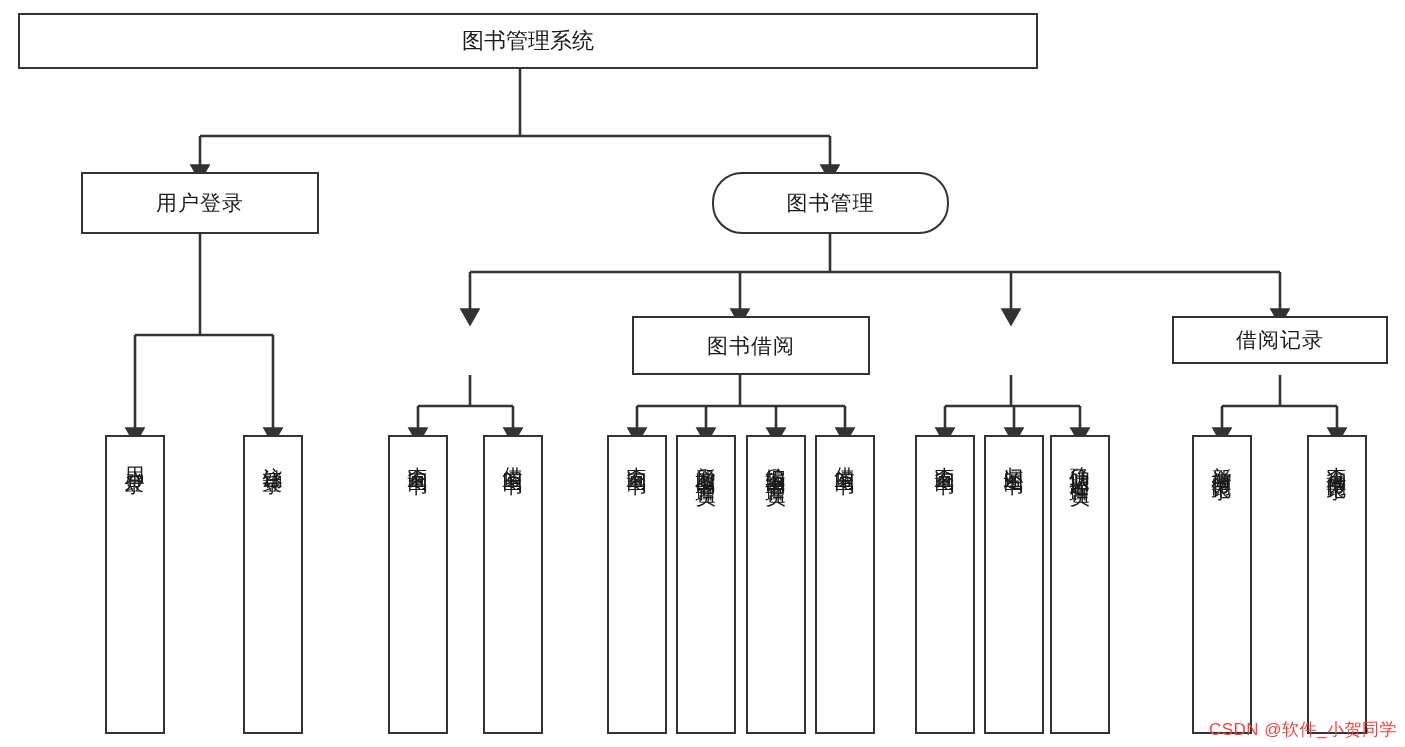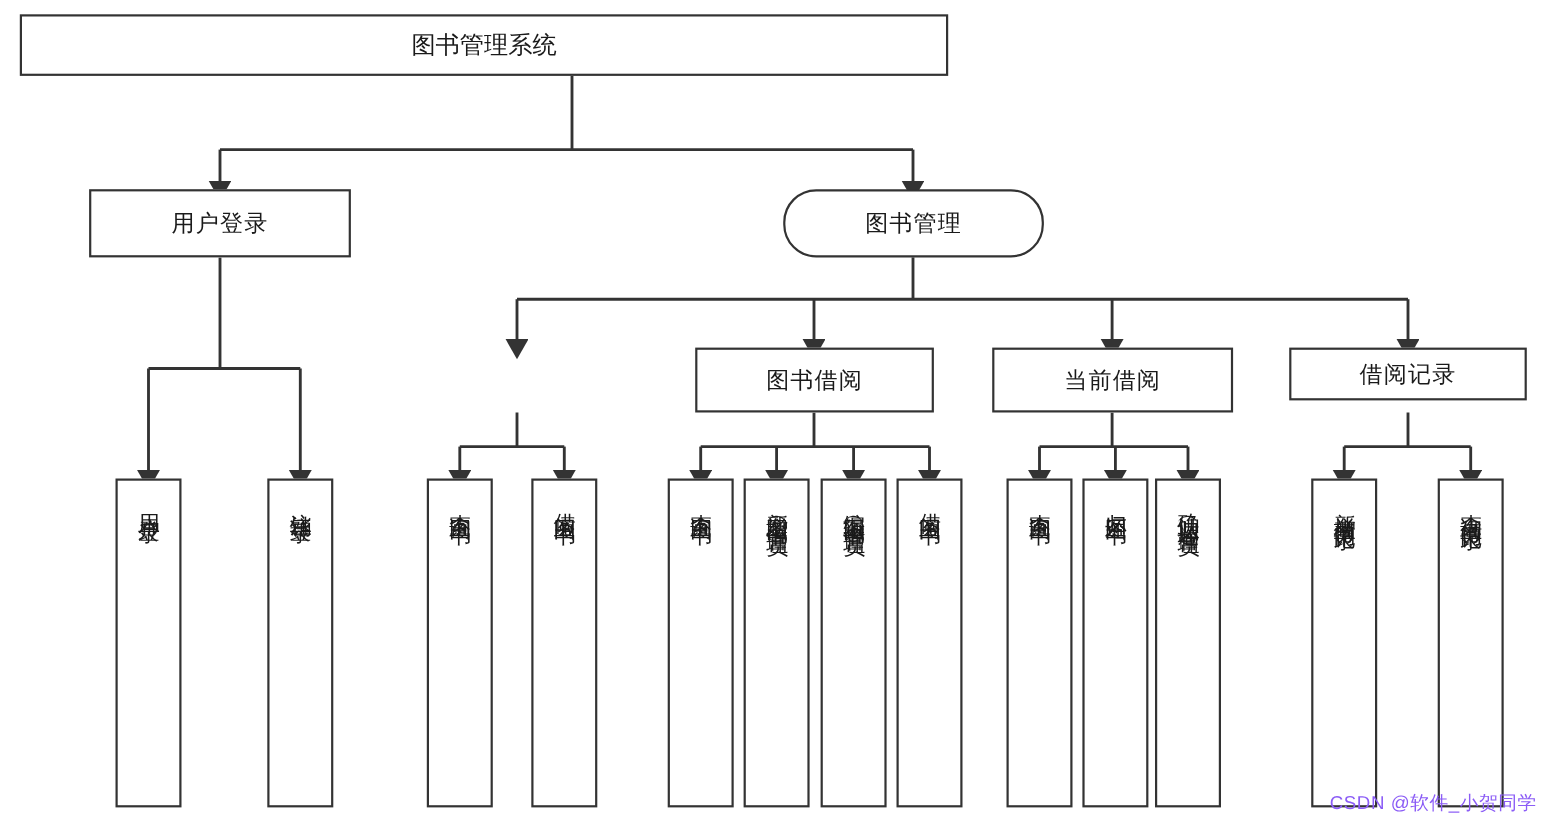"图书管理系统" div.node { width: 844px -> 1020px }
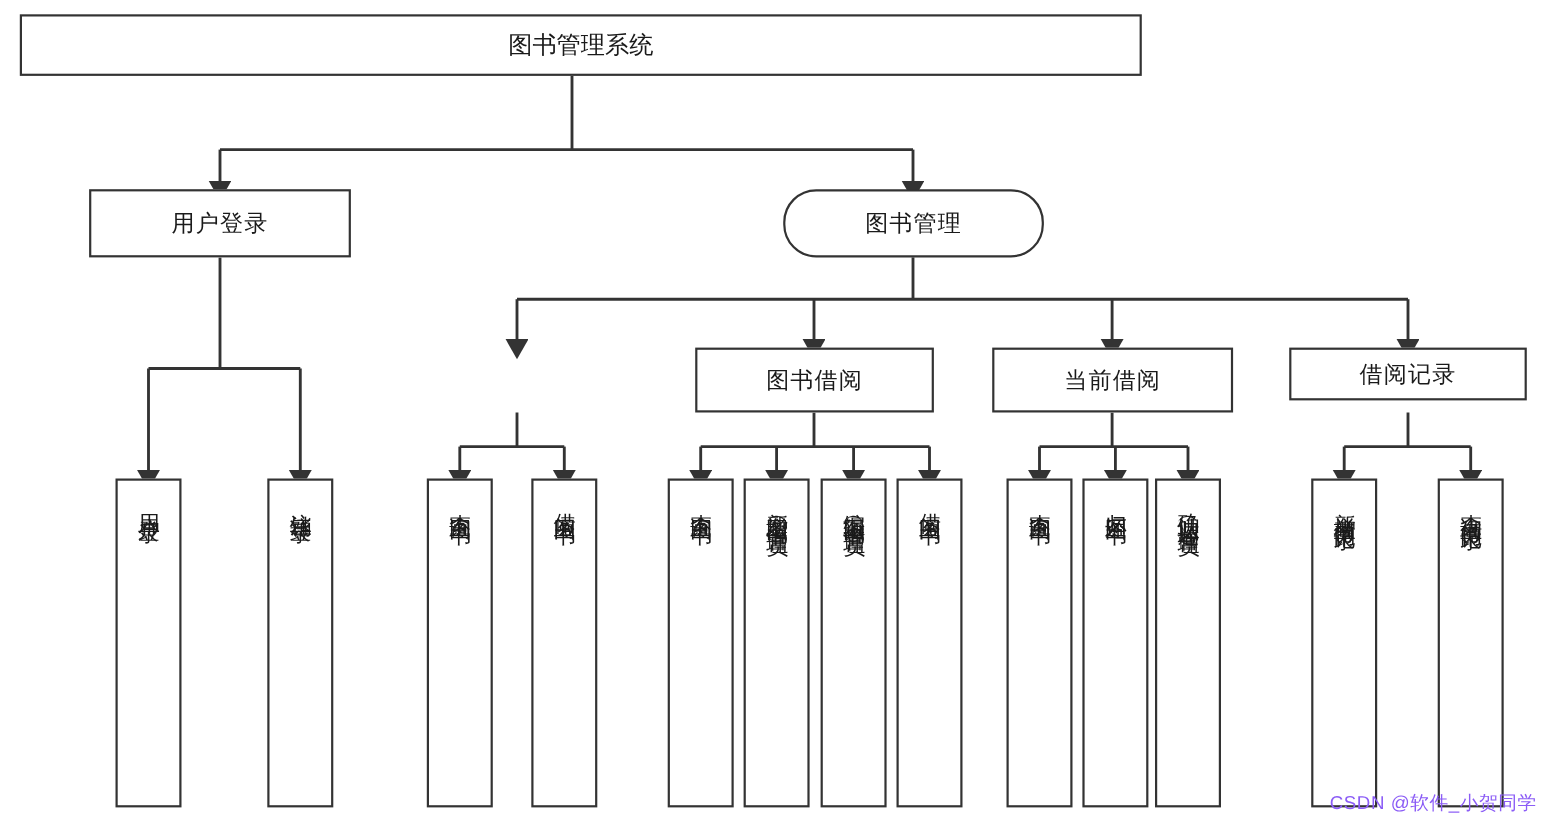"图书借阅" div.node { width: 217px -> 238px }
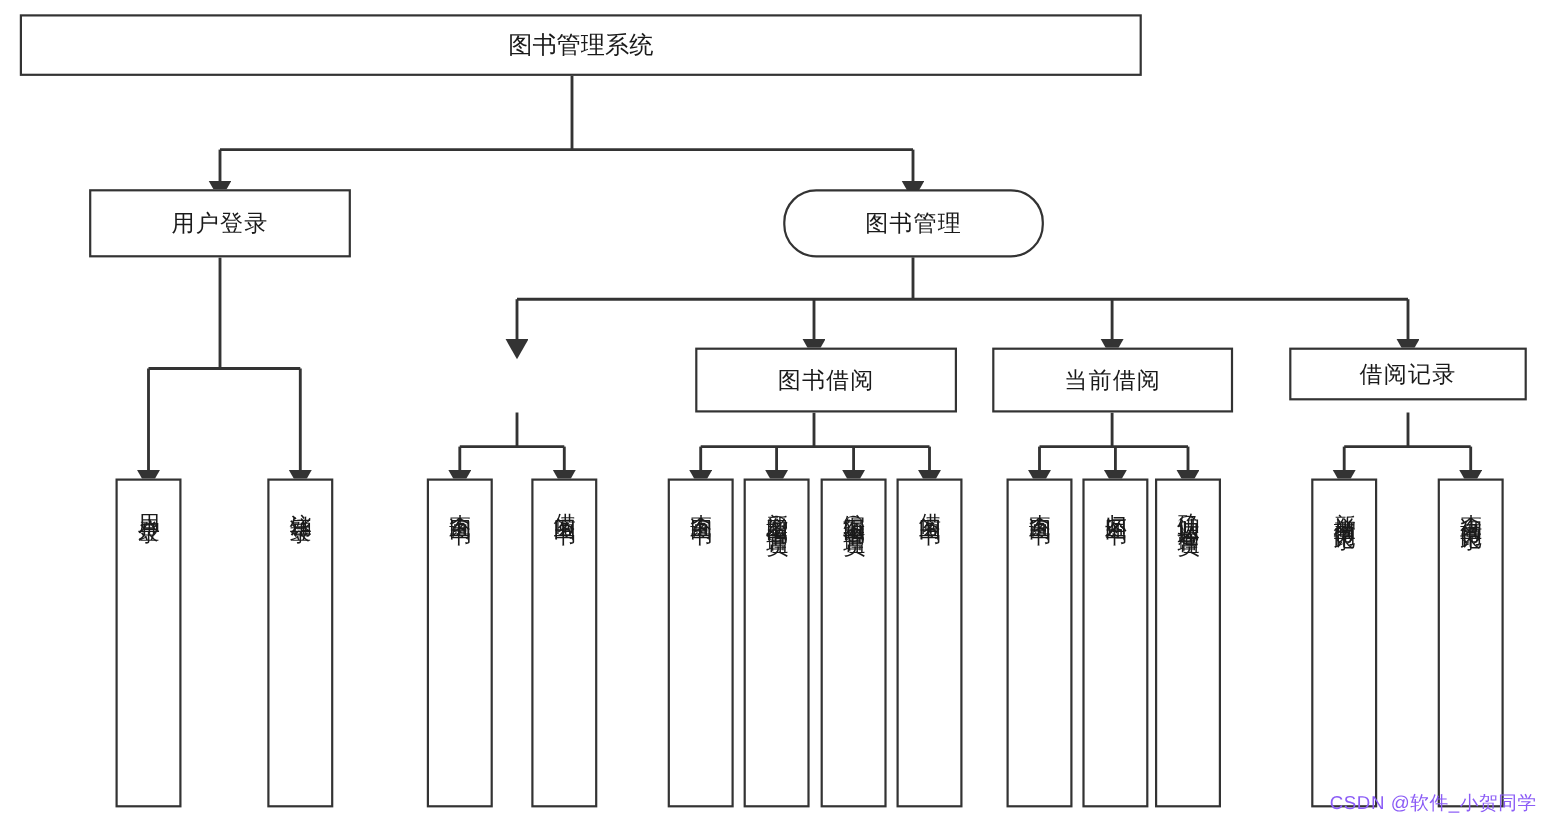"当前借阅" div.node { html: <div> <span>当前借阅</span> </div> -> none }
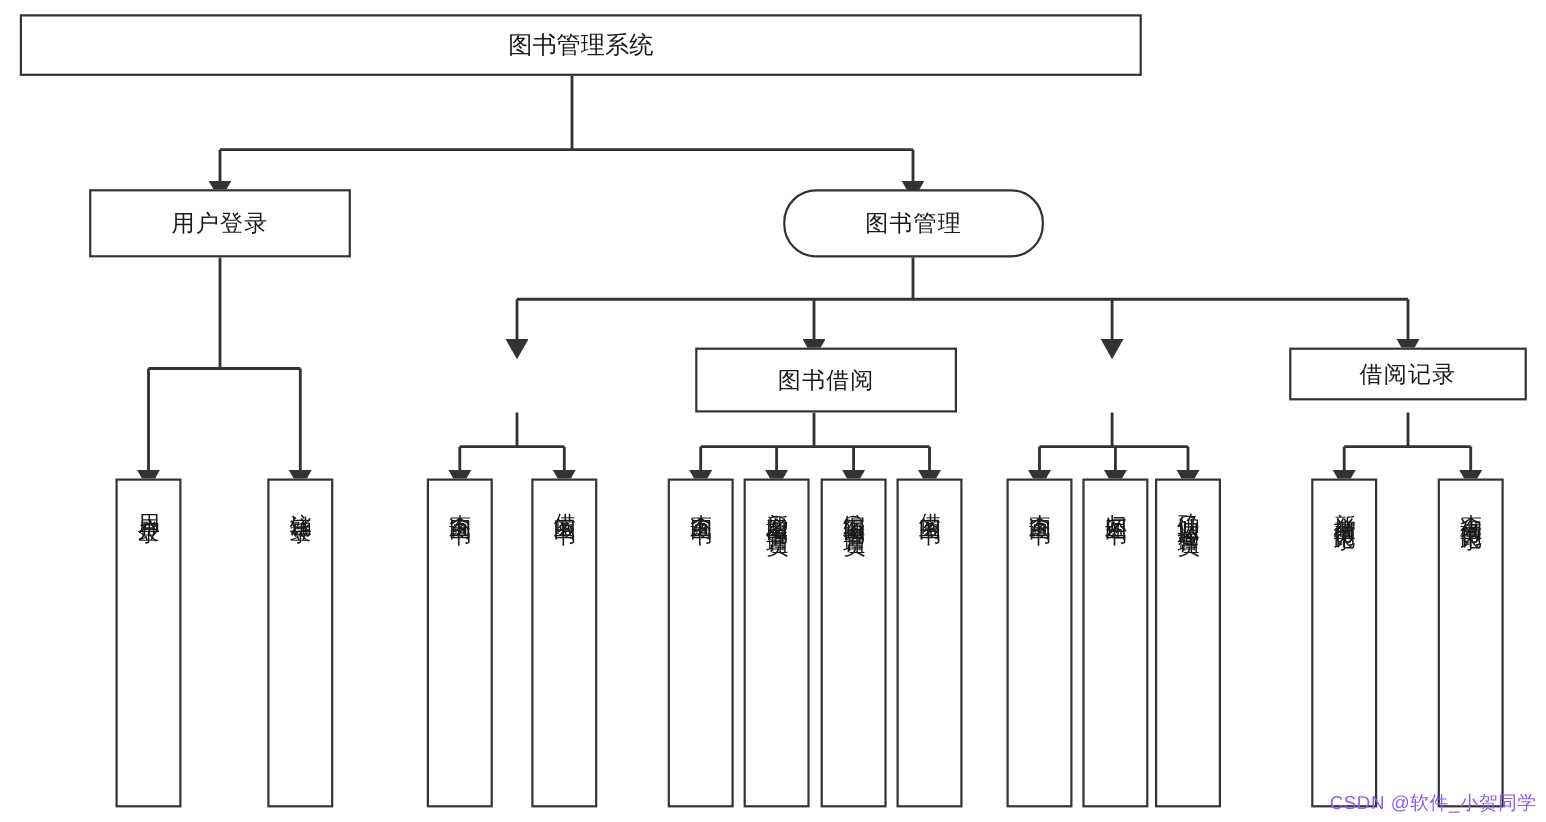"CSDN @软件_小贺同学" .watermark { color: #8b5cf6 -> #ef4444 }
